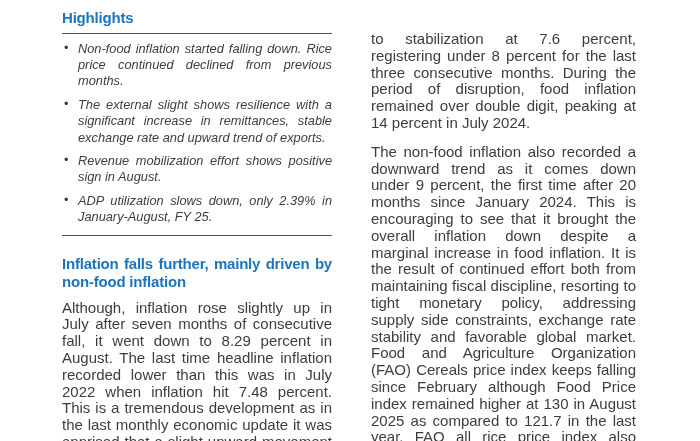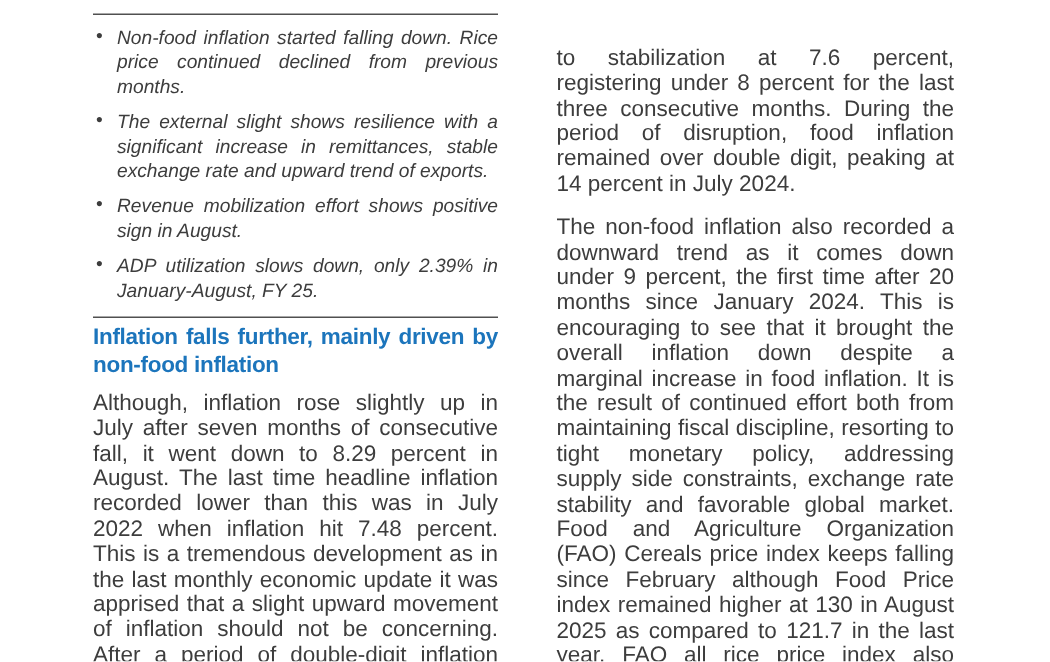"Highlights" h2.blue-heading { html: none -> <h2>Highlights</h2> }
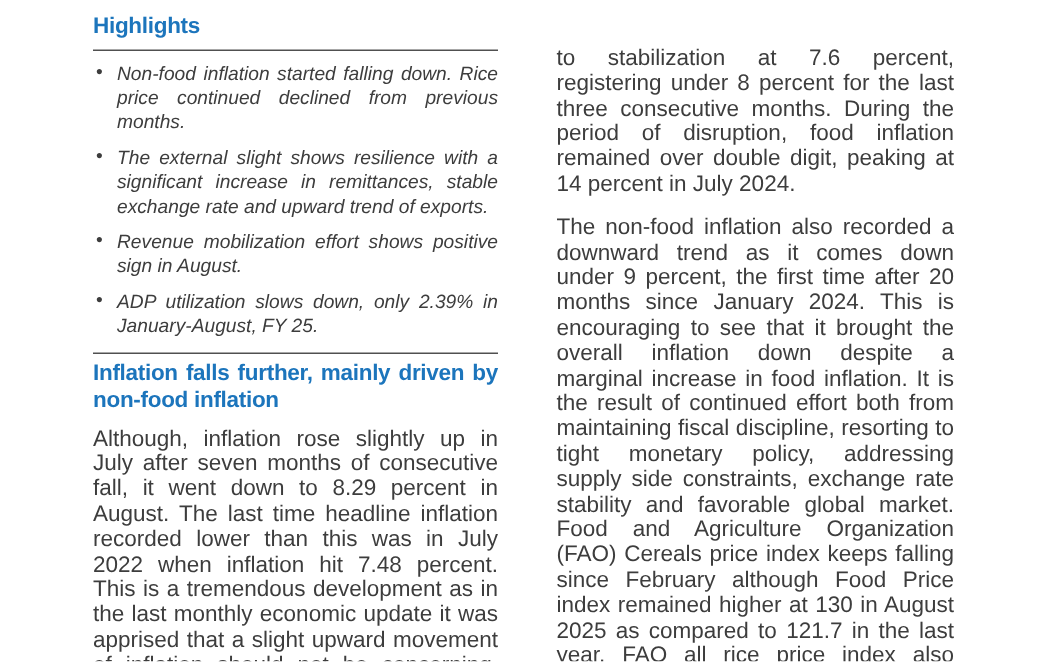"Inflation falls further, mainly driven" .section-heading { margin-top: 4px -> 19px }
